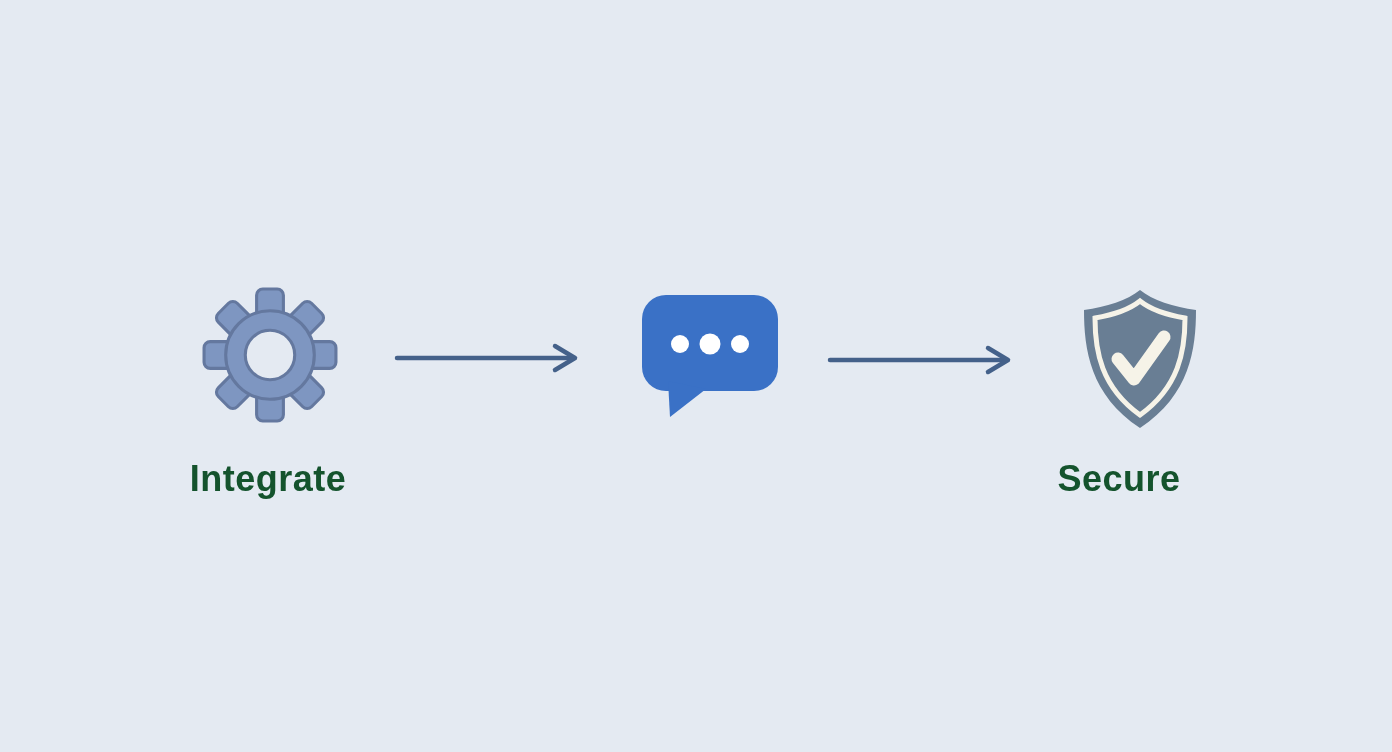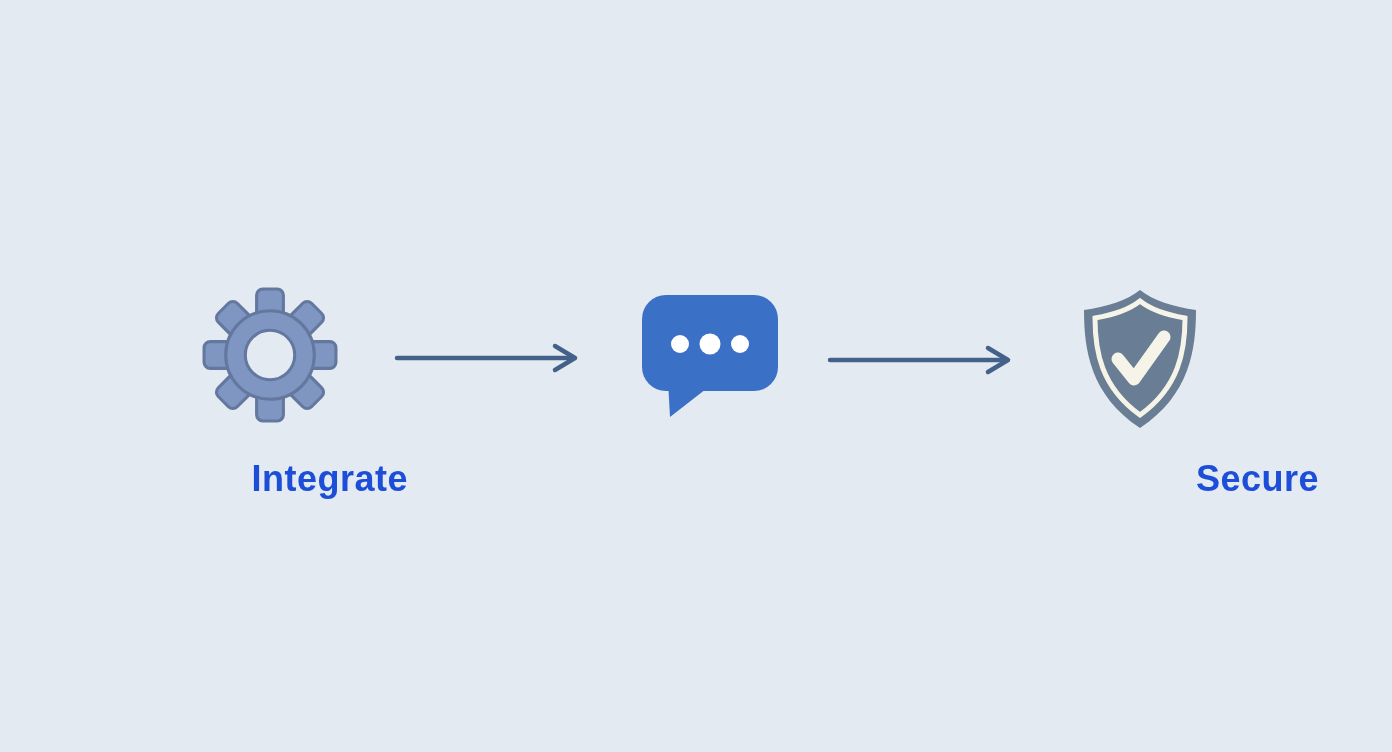"Integrate" .step-label { color: #1d4ed8 -> #14532d; text-align: right -> center }
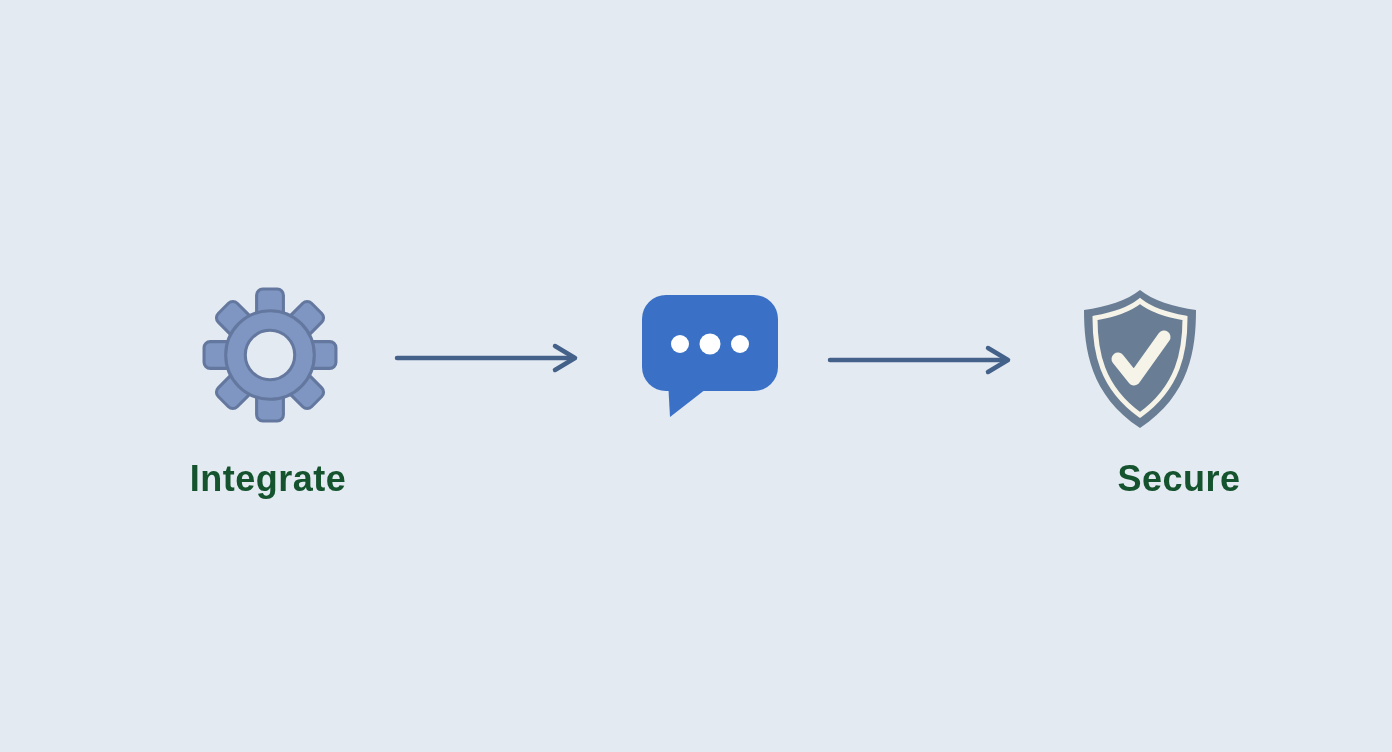"Secure" #label-secure { left: 1039px -> 979px }
